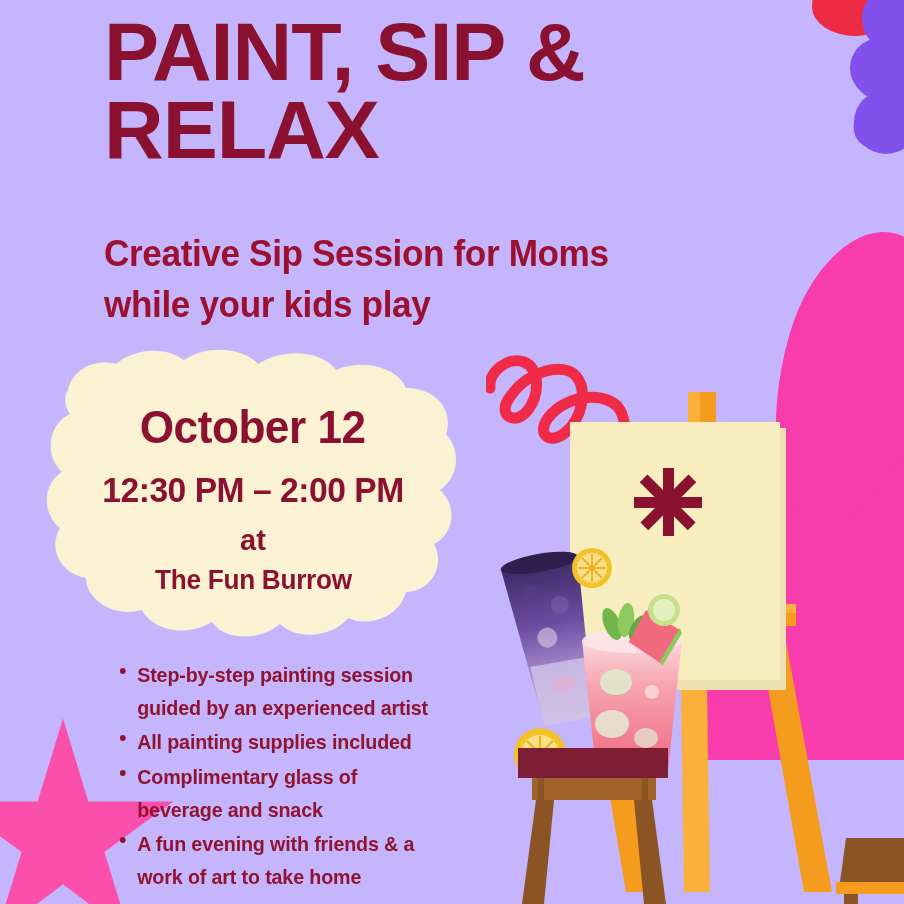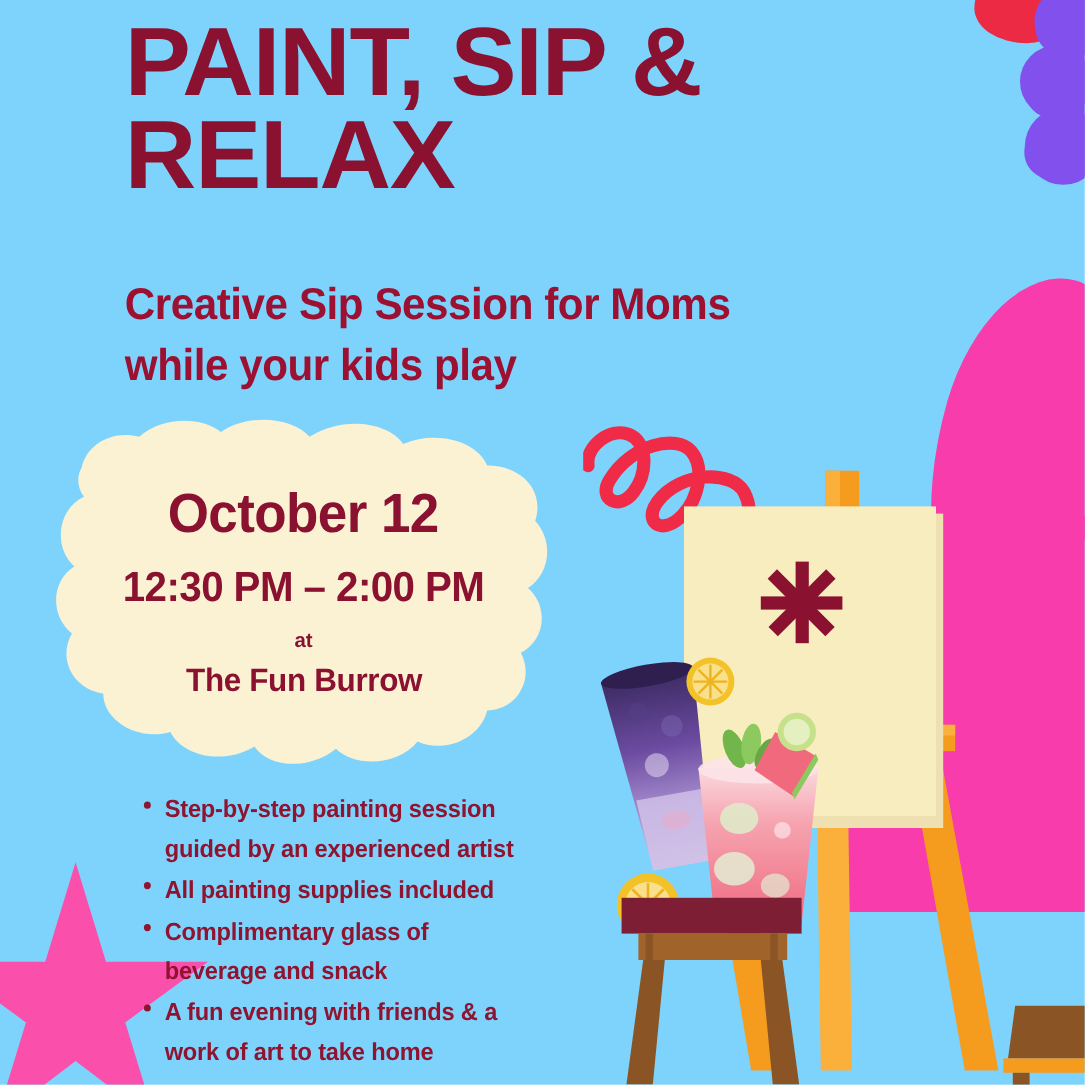"PAINT, SIP &" #poster { background: #7dd3fc -> #c4b5fd }
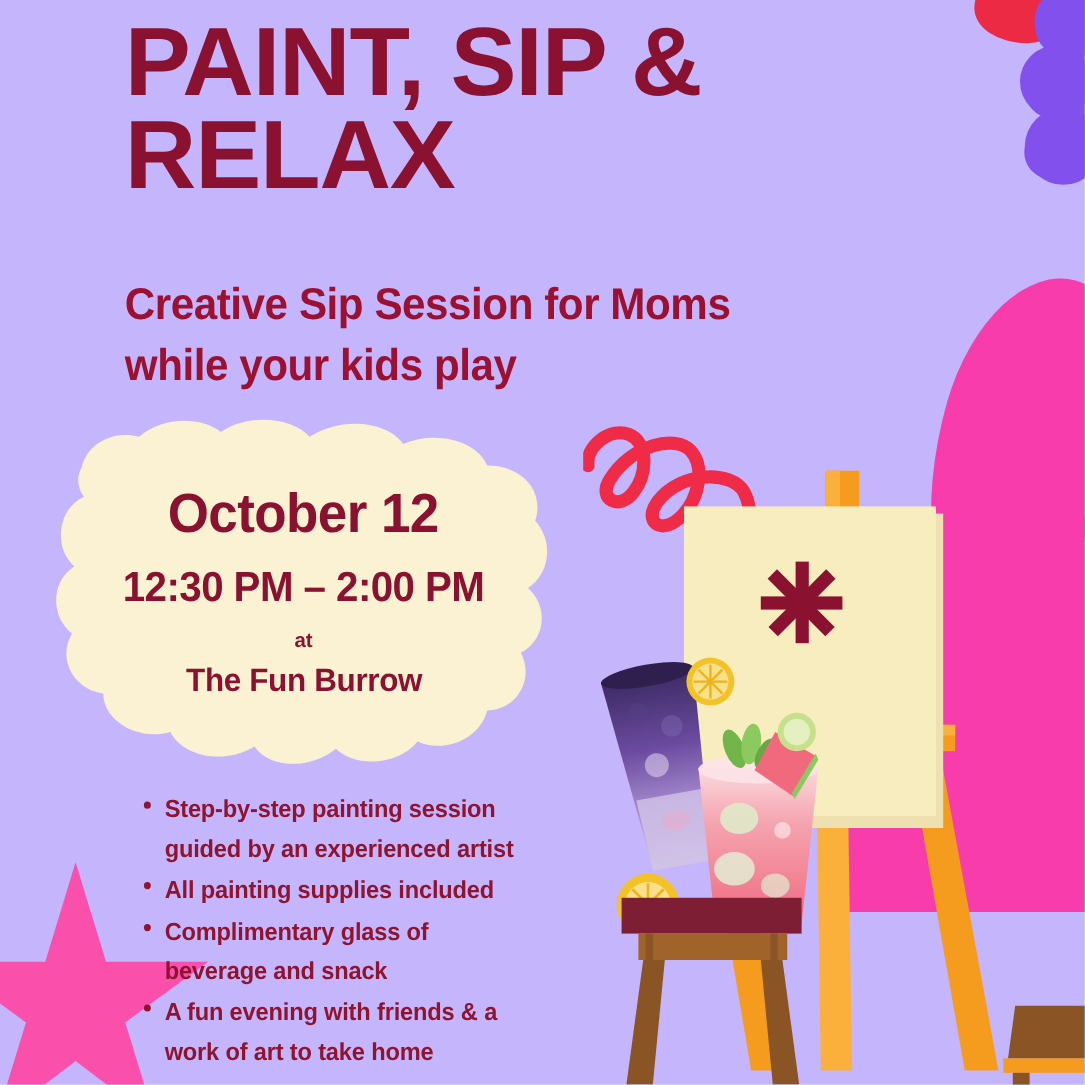"at" #at-line { font-size: 17px -> 29px }
